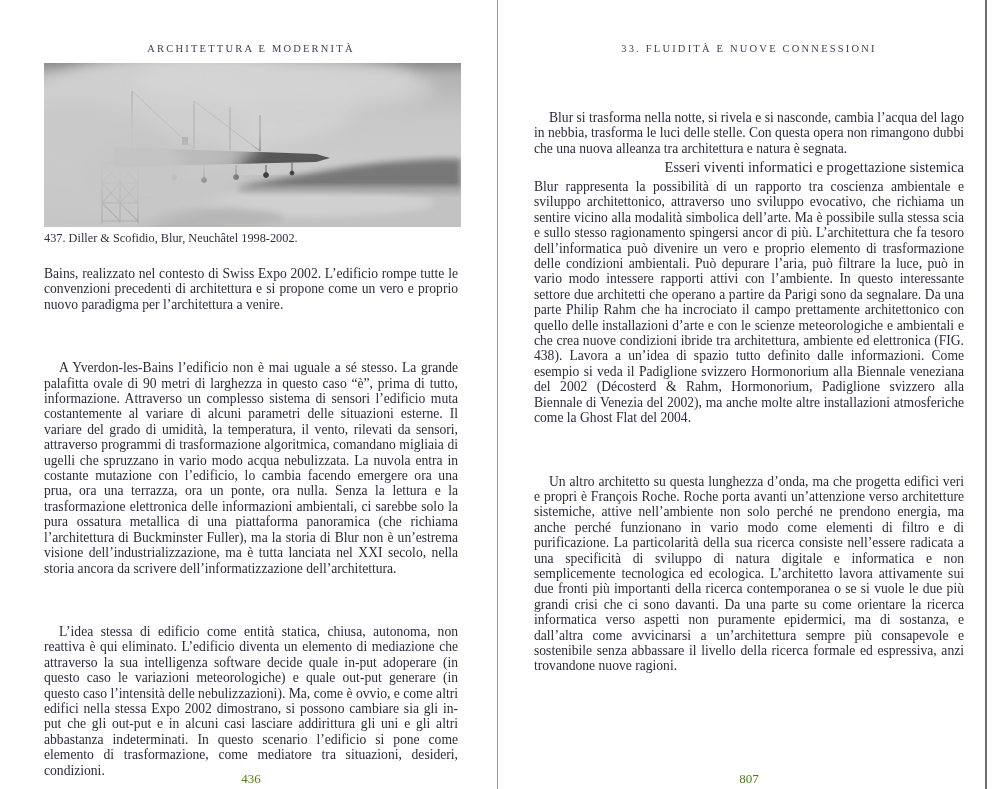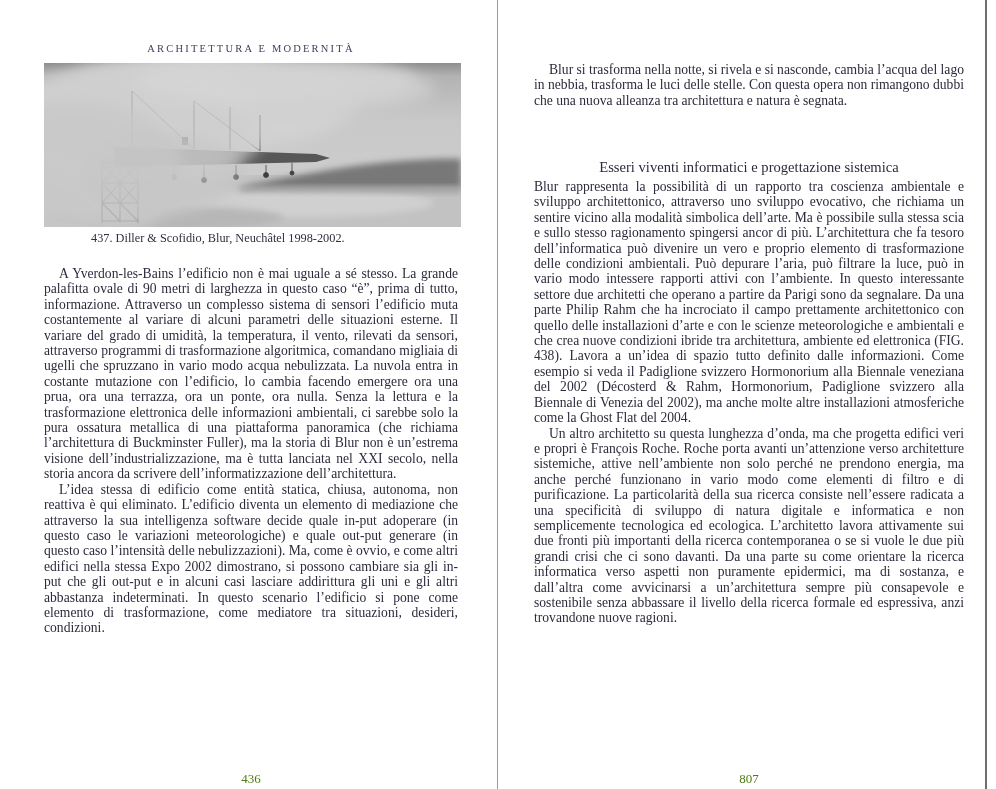"33. FLUIDITÀ E NUOVE CONNESSIONI" div.running-head { html: none -> <div>33. FLUIDITÀ E NUOVE CONNESSIONI</div> }
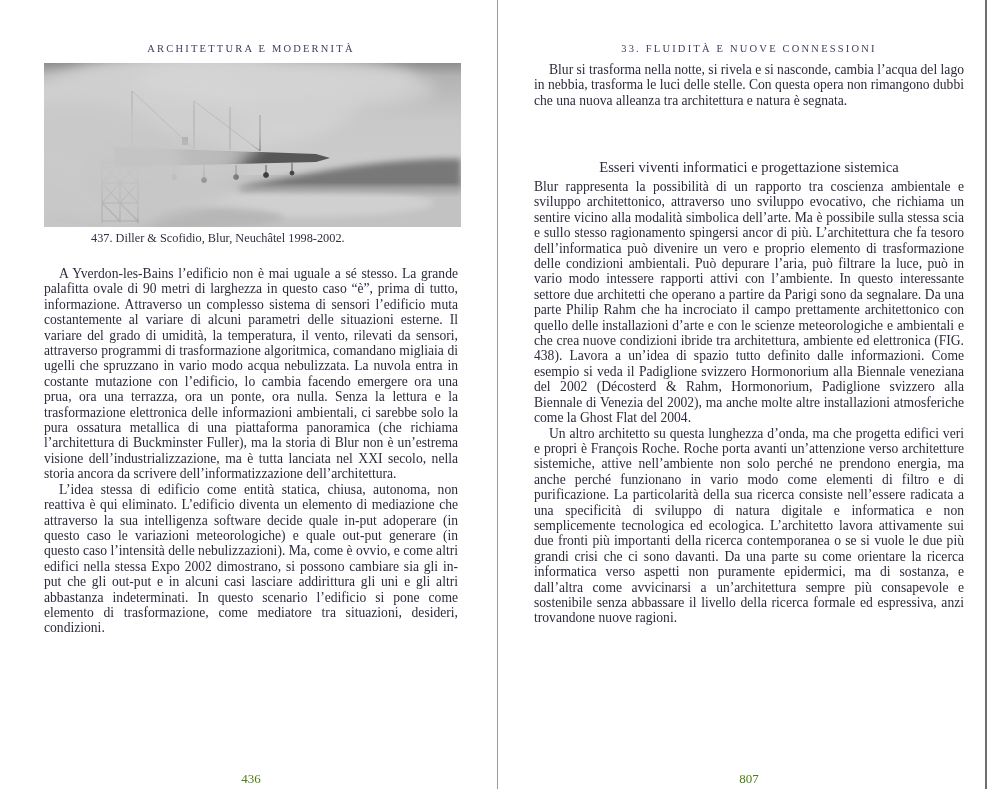"Blur si trasforma nella notte," .body-col p.indent { margin-top: none -> 48px }
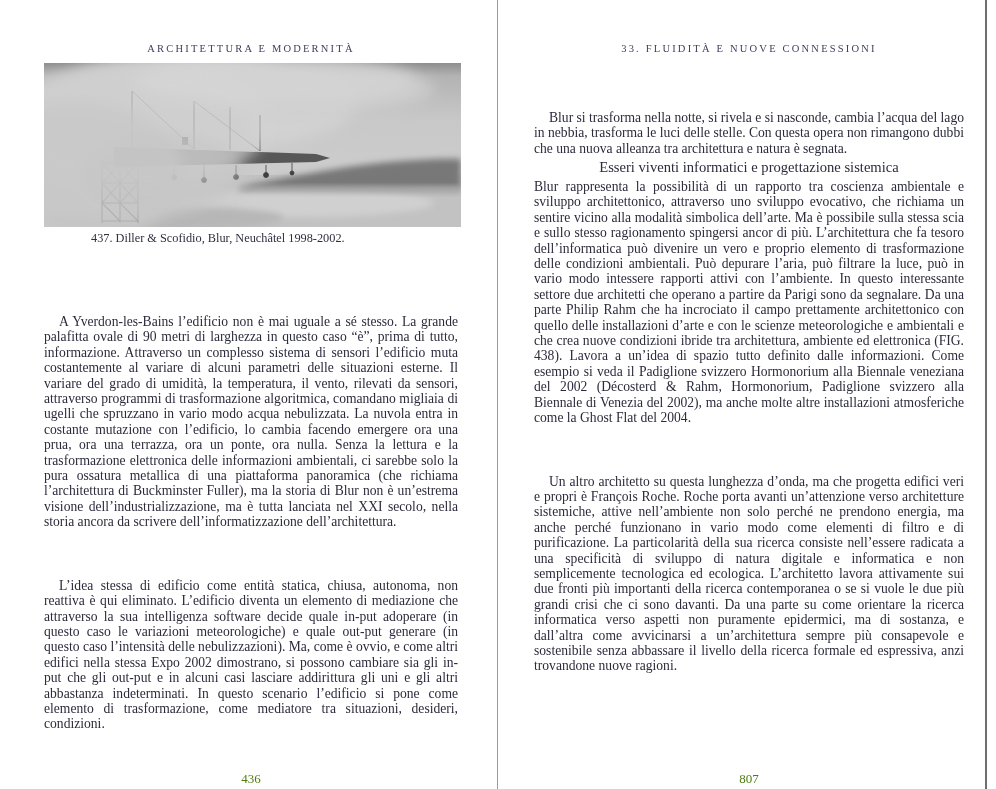"Esseri viventi informatici e" .section-heading { text-align: center -> right }
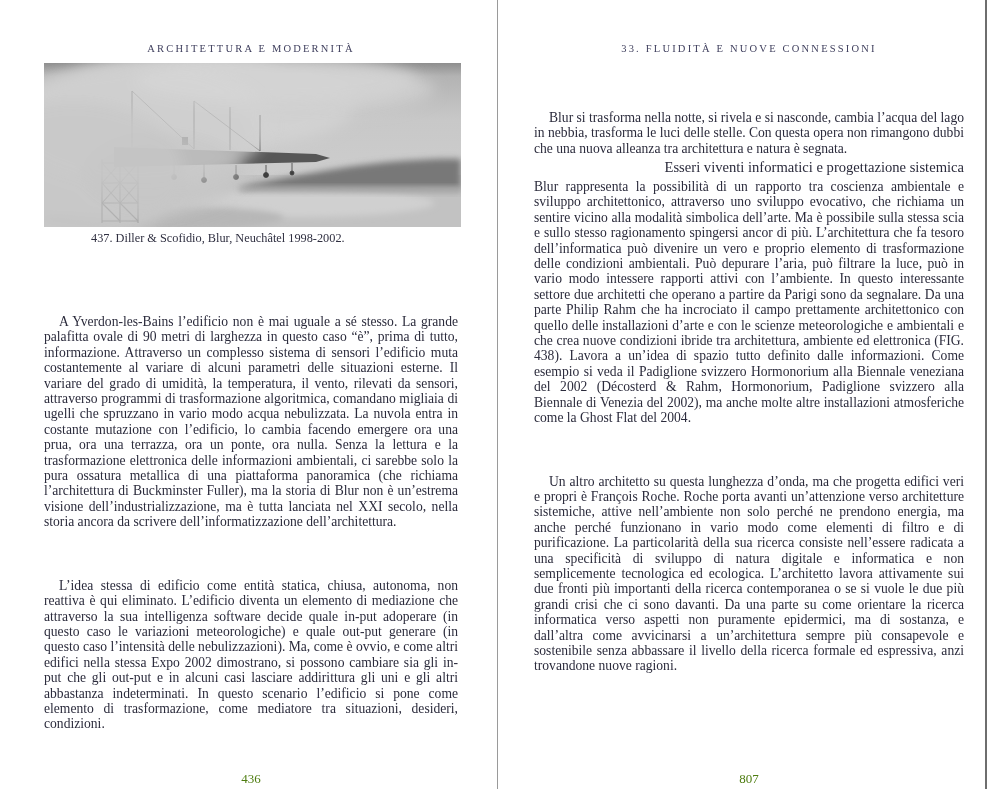"437. Diller & Scofidio, Blur," .figure-caption { margin-left: 47px -> none }
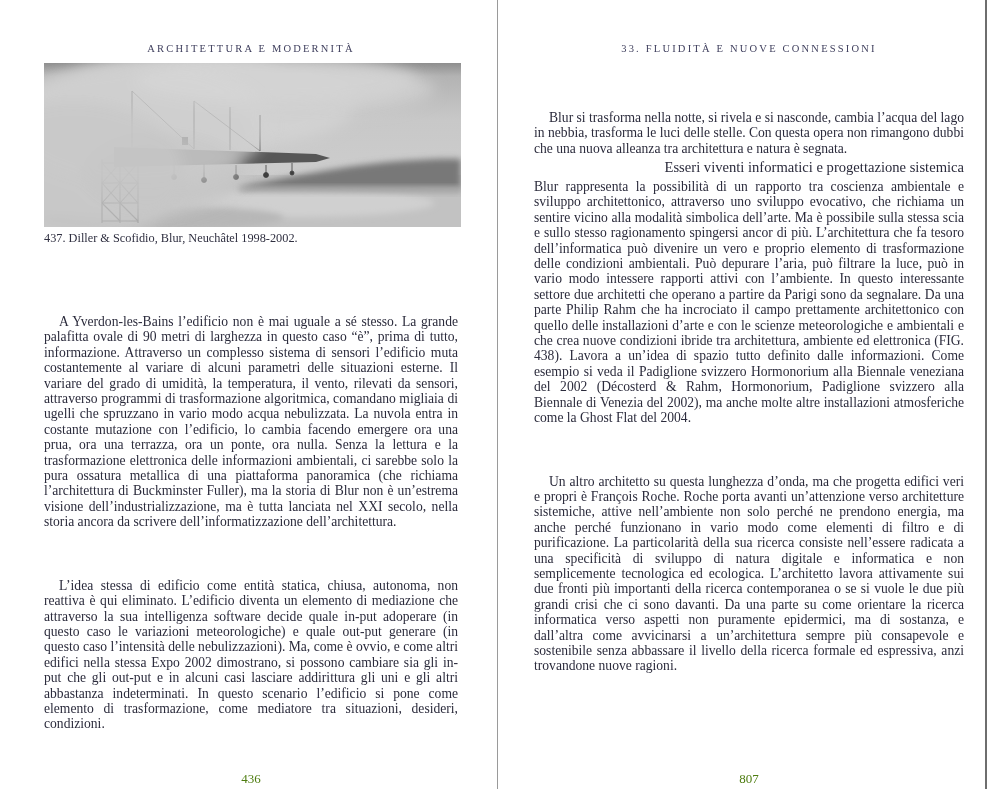"Bains, realizzato nel contesto di" p { html: none -> <p>Bains, realizzato nel contesto di Swiss Expo 2002. L’edificio rompe tutte le convenzioni precedenti di architettura e si propone come un vero e proprio nuovo paradigma per l’architettura a venire.</p> }
